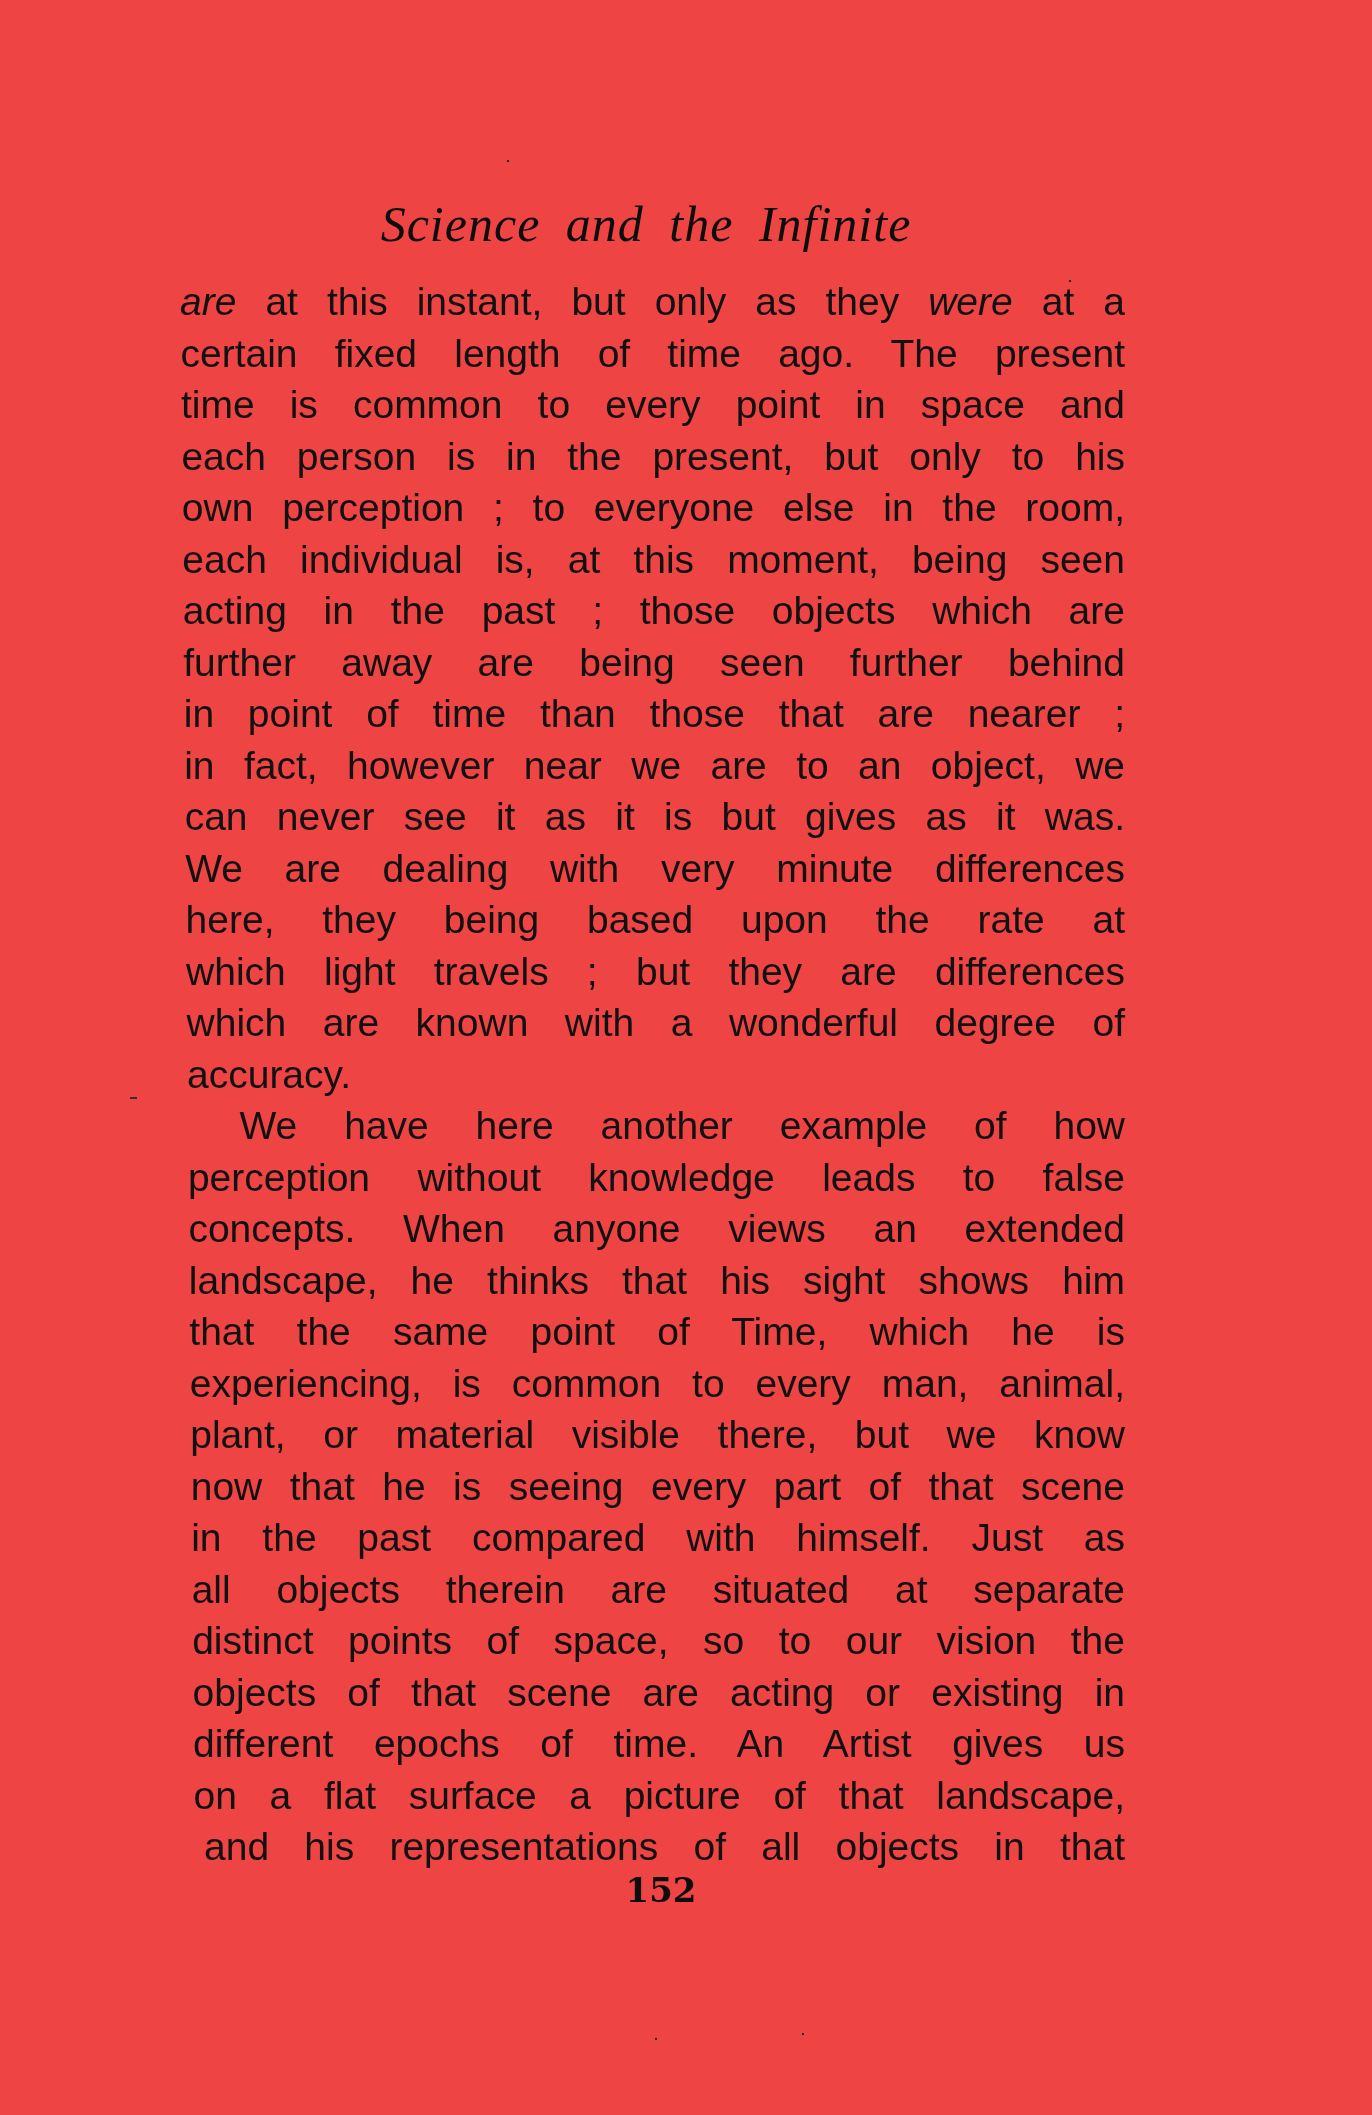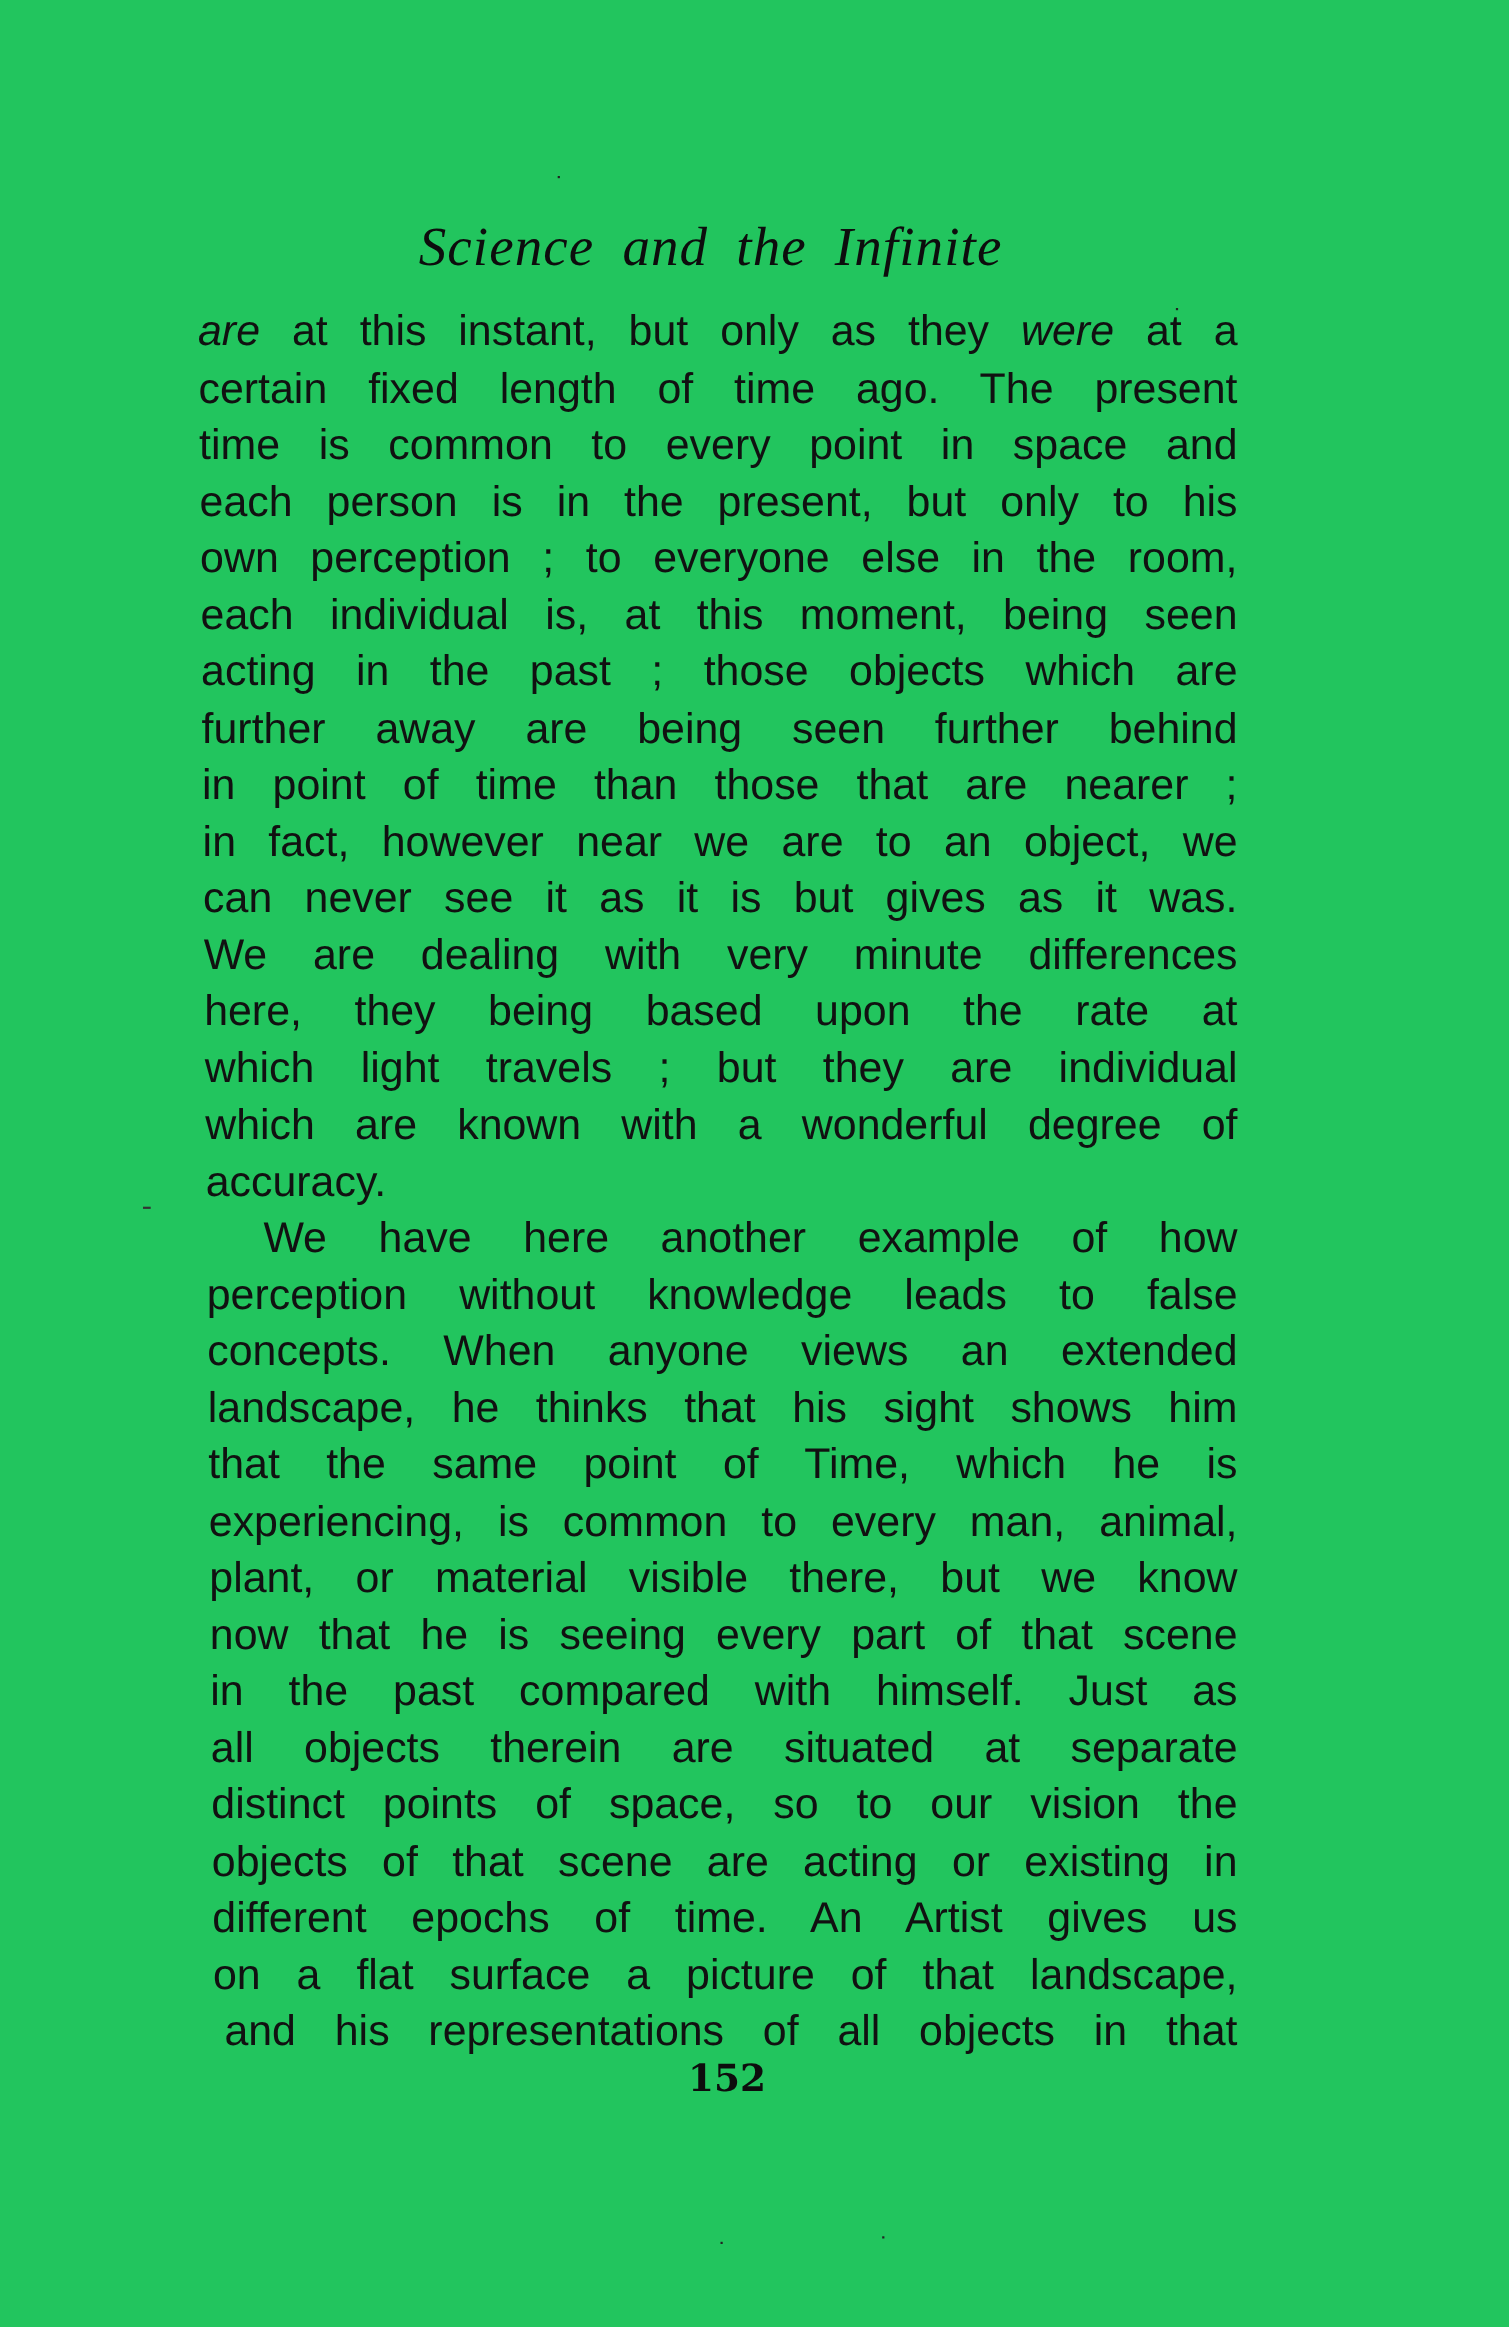"Science and the Infinite" .page { background: #22c55e -> #ef4444 }
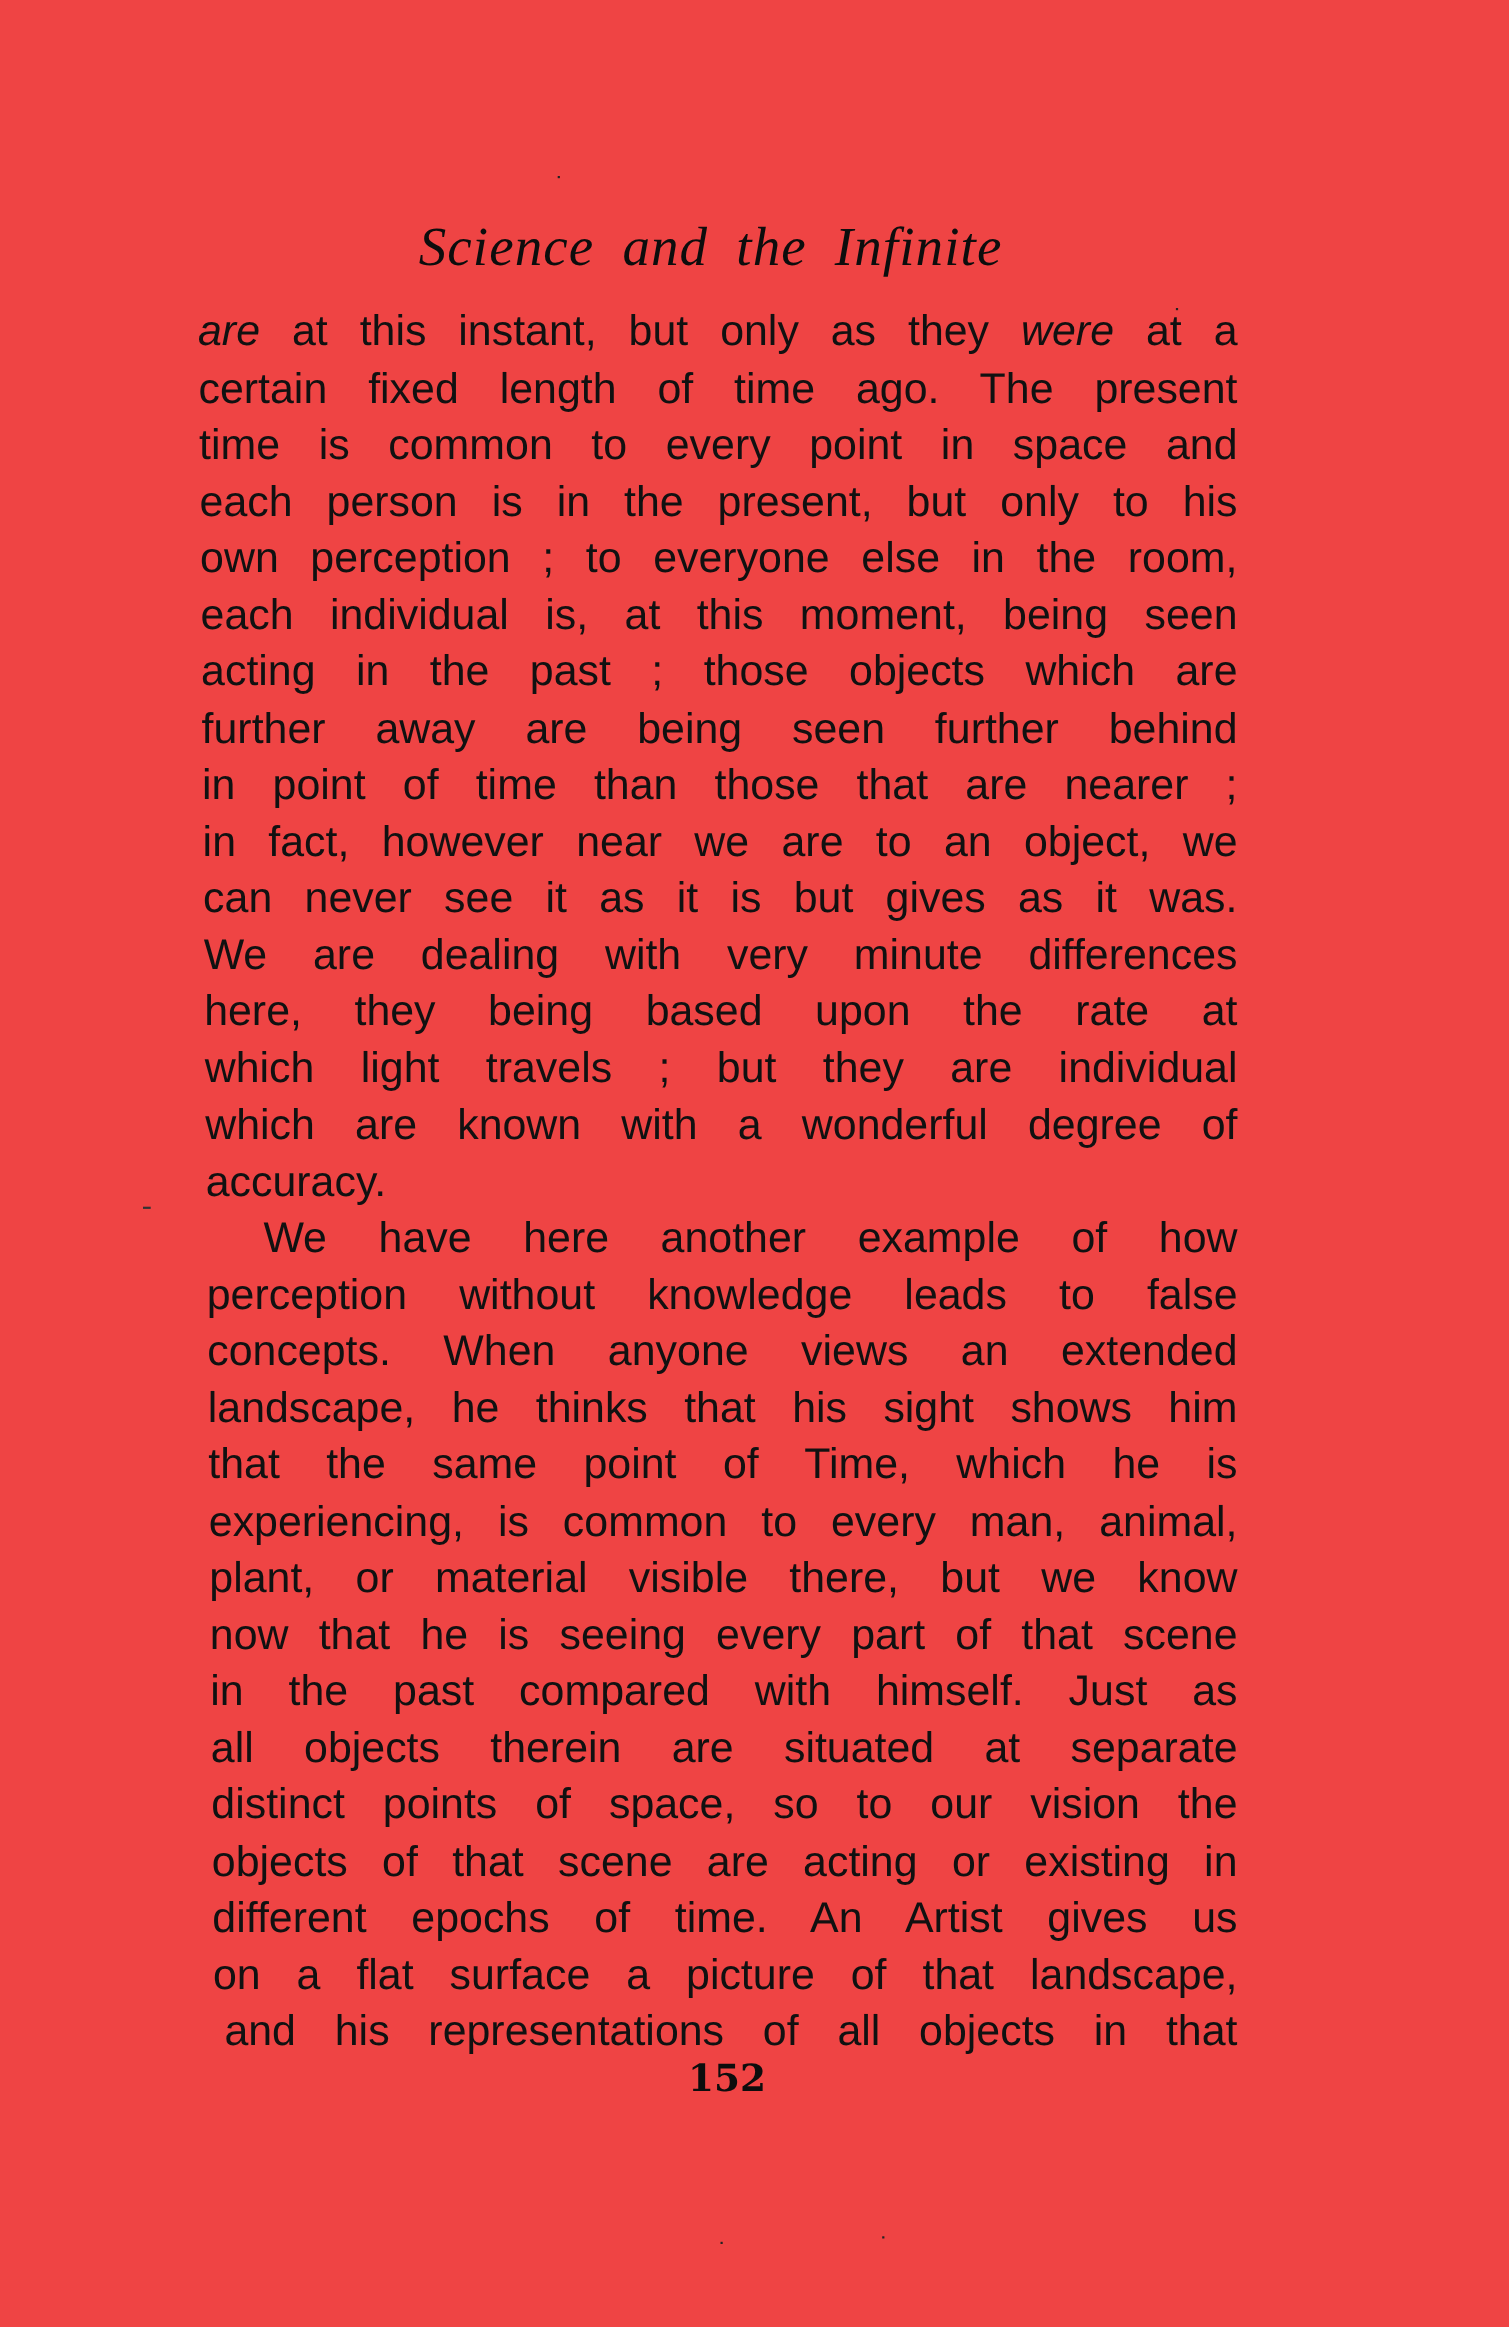"which light travels ; but" span { text: individual -> differences }
